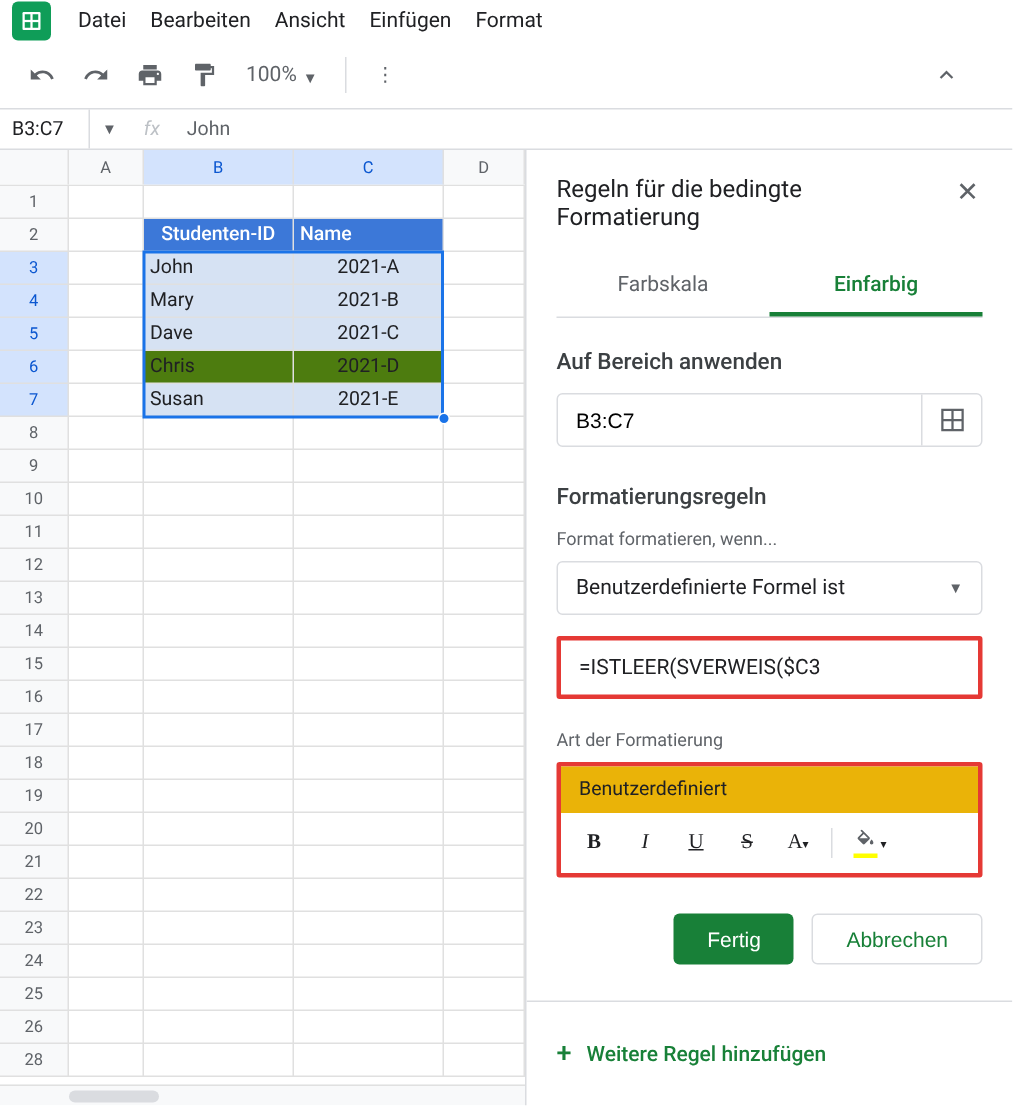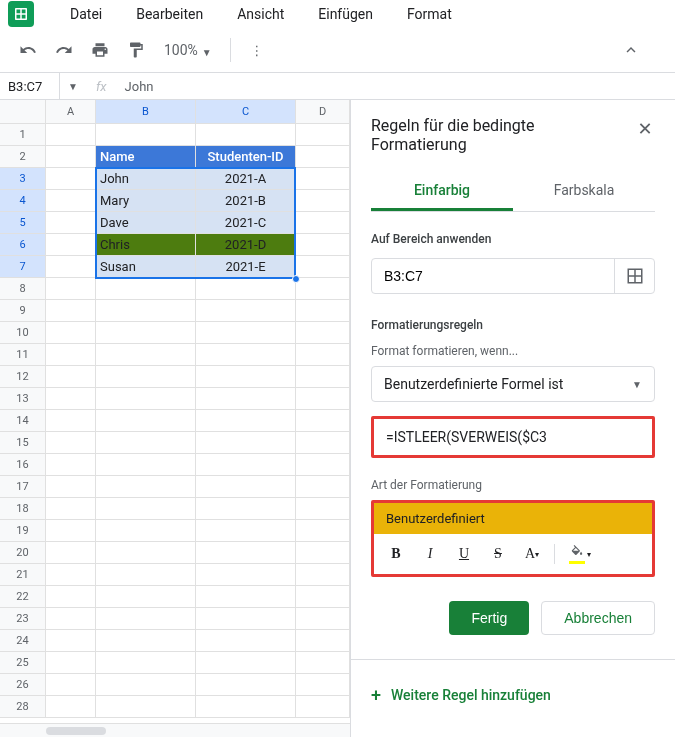"Datei" .menubar { gap: 18px -> 0 }
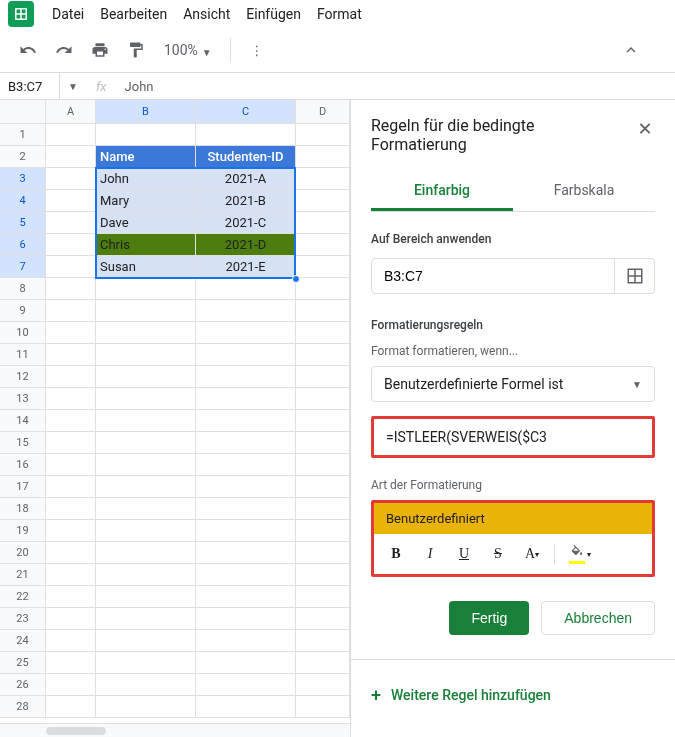"Name" div.cell { order: before "Studenten-ID" -> after "Studenten-ID" }
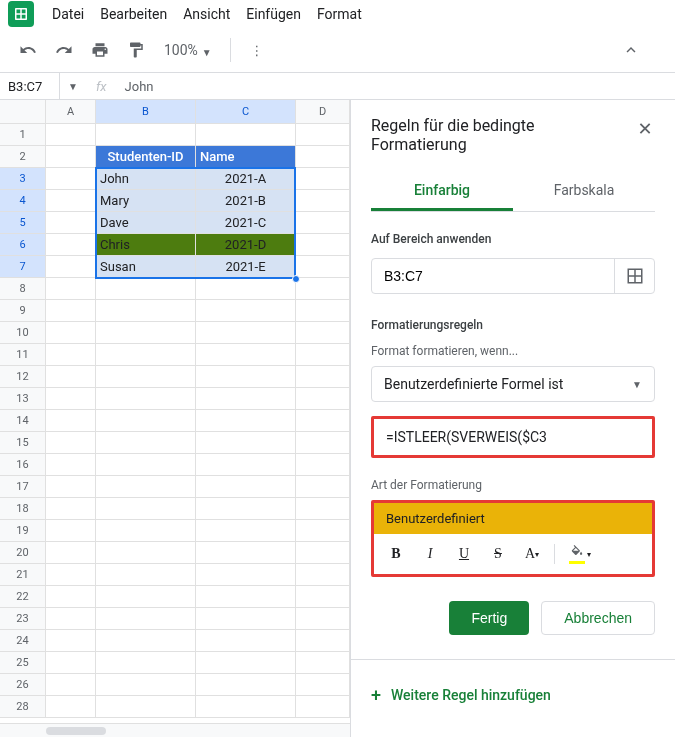"Einfarbig" div.tab { order: before "Farbskala" -> after "Farbskala" }
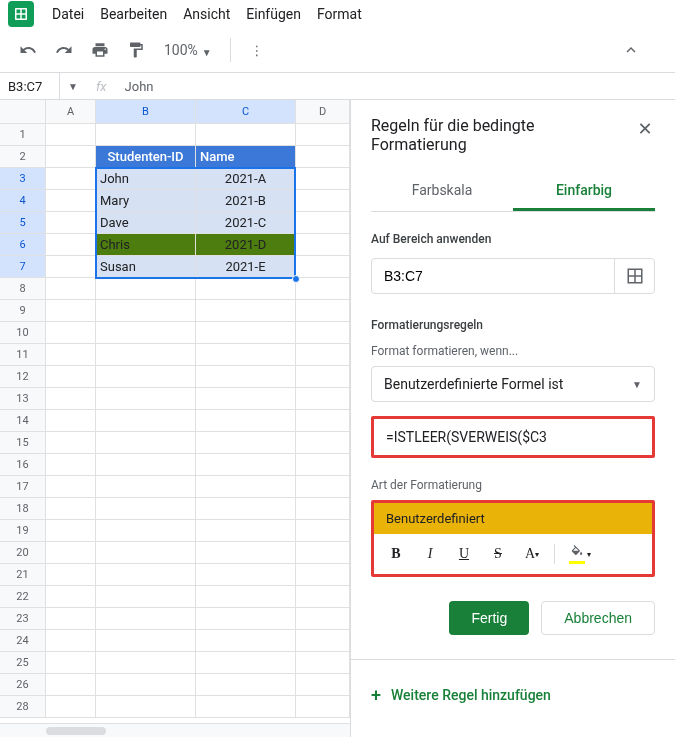"Auf Bereich anwenden" .section-label { font-size: 12px -> 15px }
